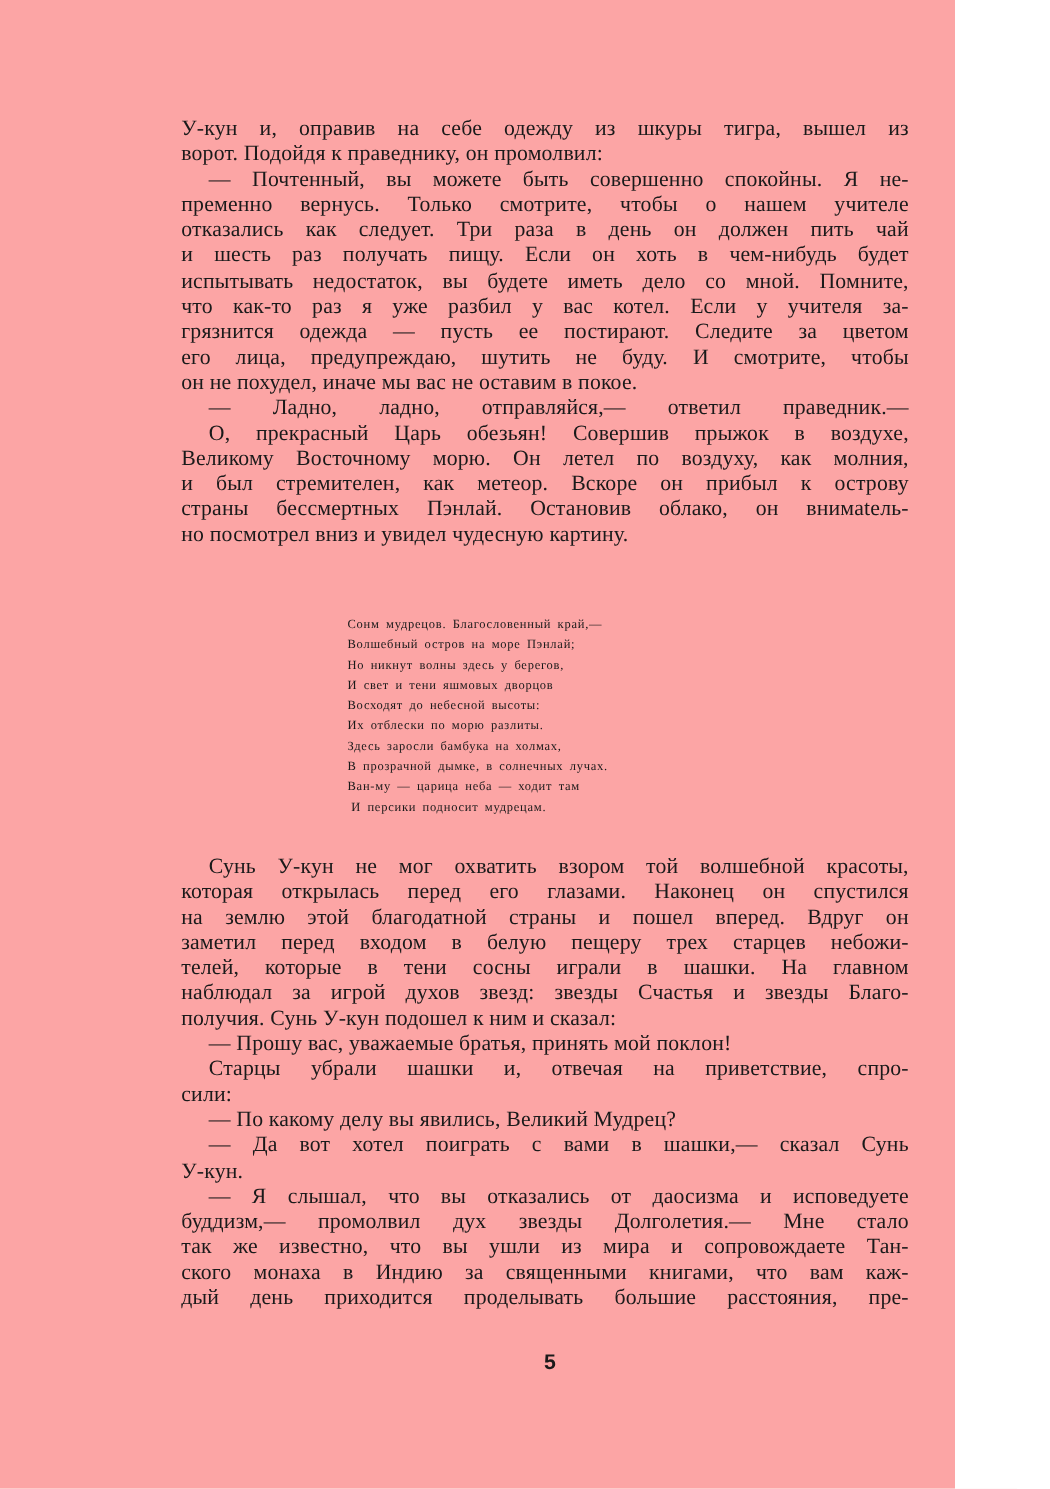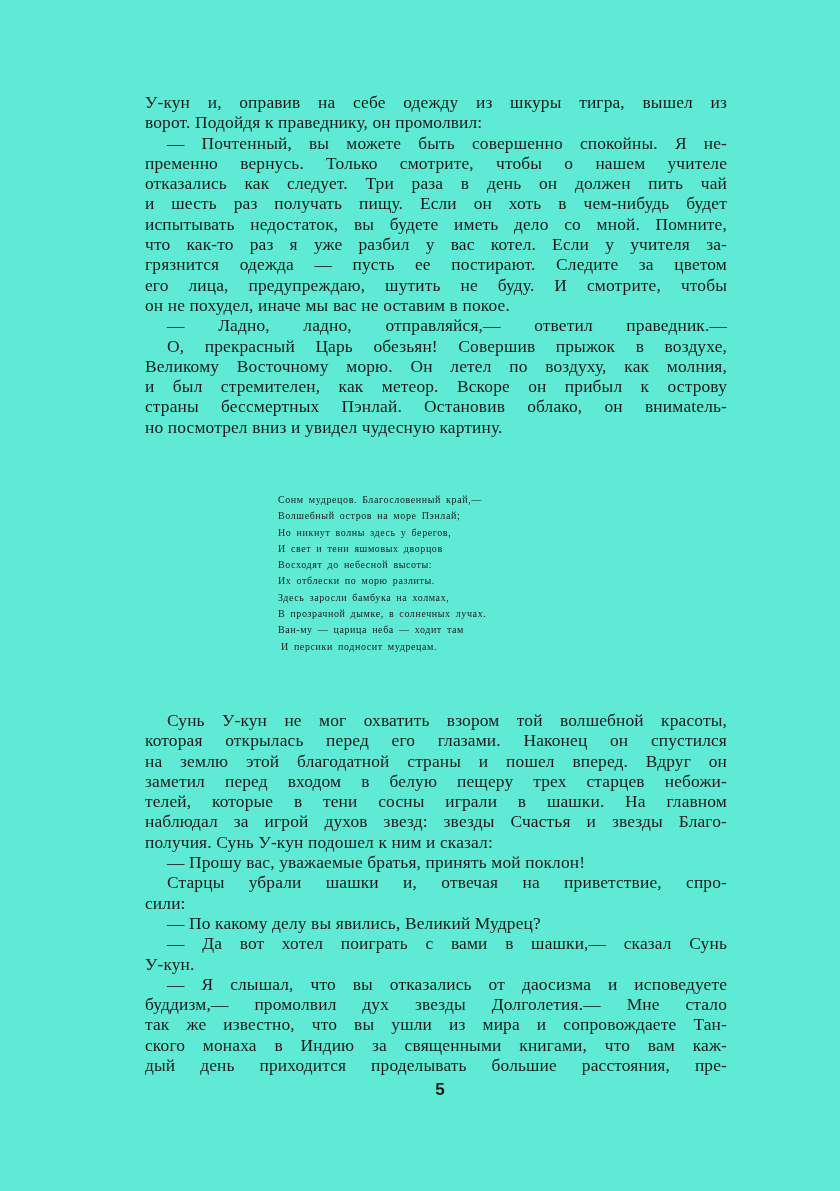"У-кун и, оправив на себе" .page { background: #5eead4 -> #fca5a5; width: 840px -> 764px }
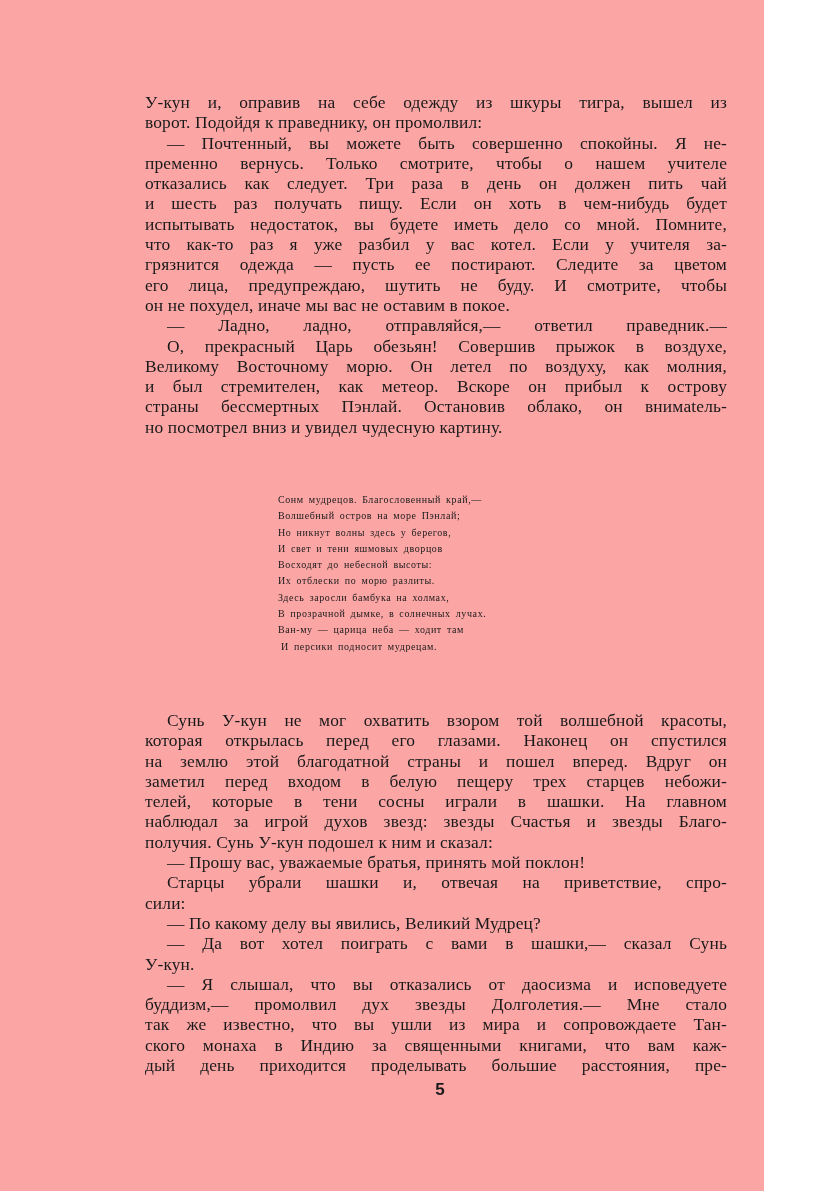"Сунь У-кун не мог охватить" .col2 { margin-top: 28px -> none }
